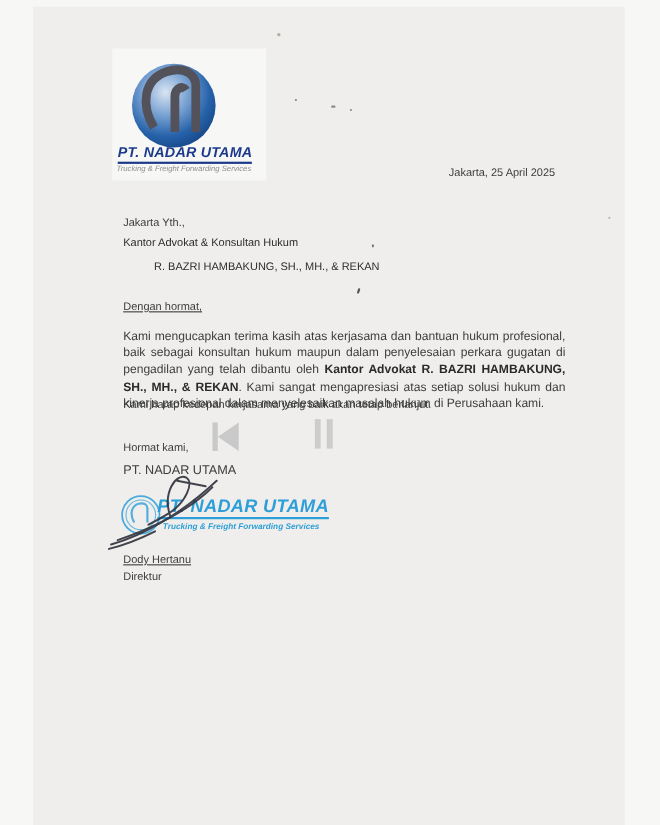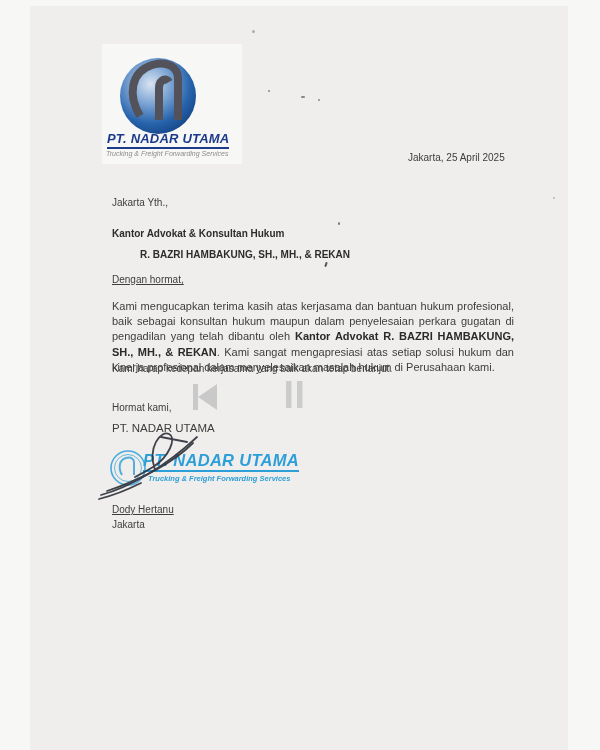"Kantor Advokat & Konsultan Hukum" .t.b { font-weight: bold -> normal; margin-top: 12px -> none }
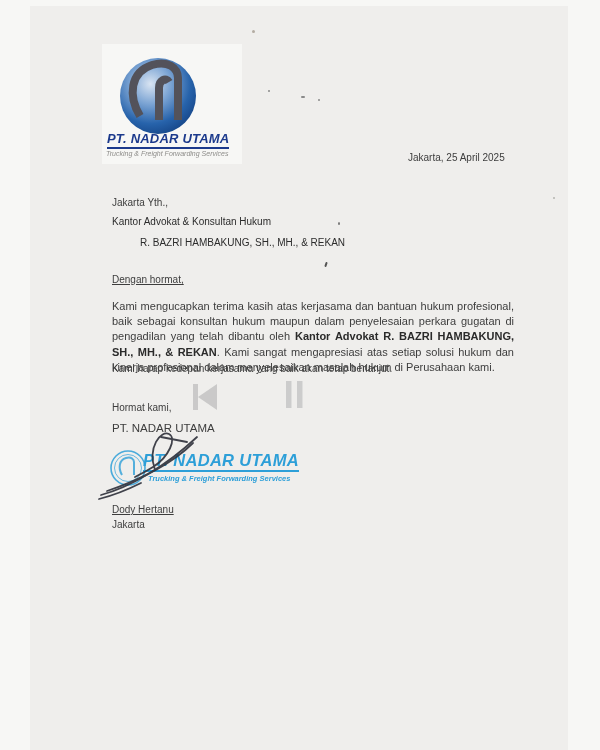"Jakarta" div.abs { text: Jakarta -> Direktur }
